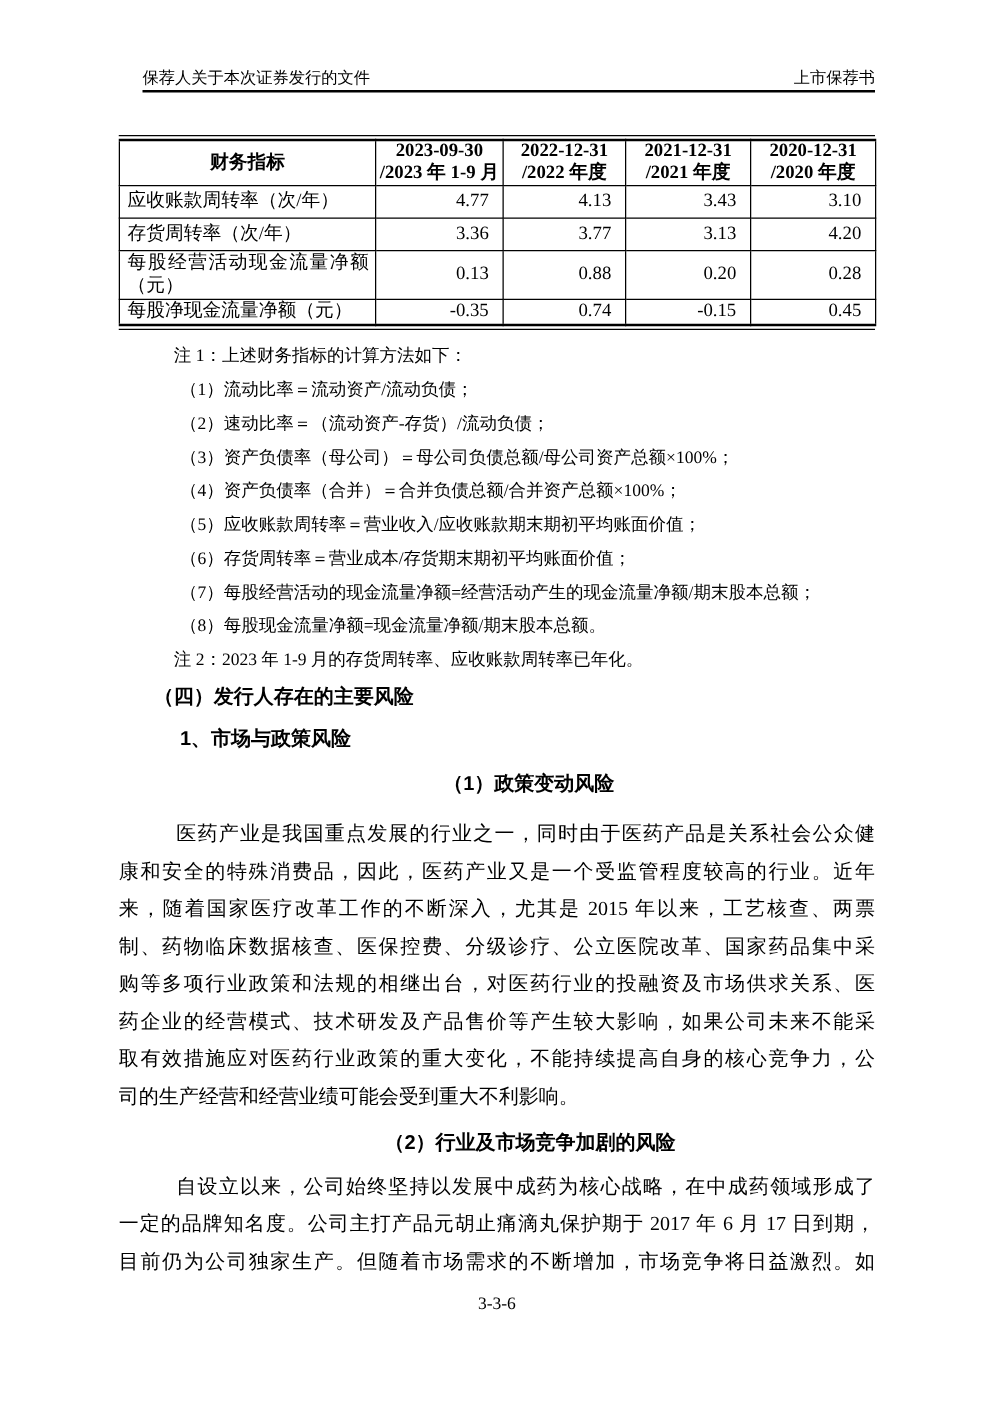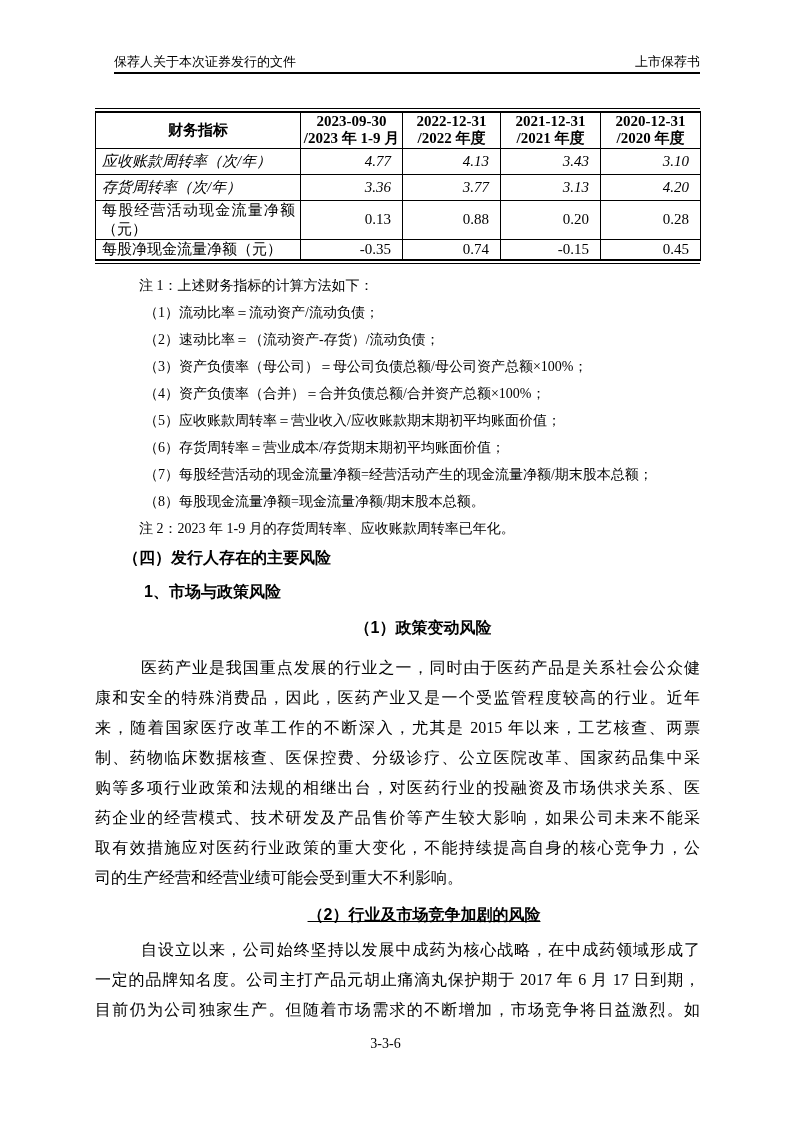"应收账款周转率（次/年）" tr.rA td { font-style: italic -> none }
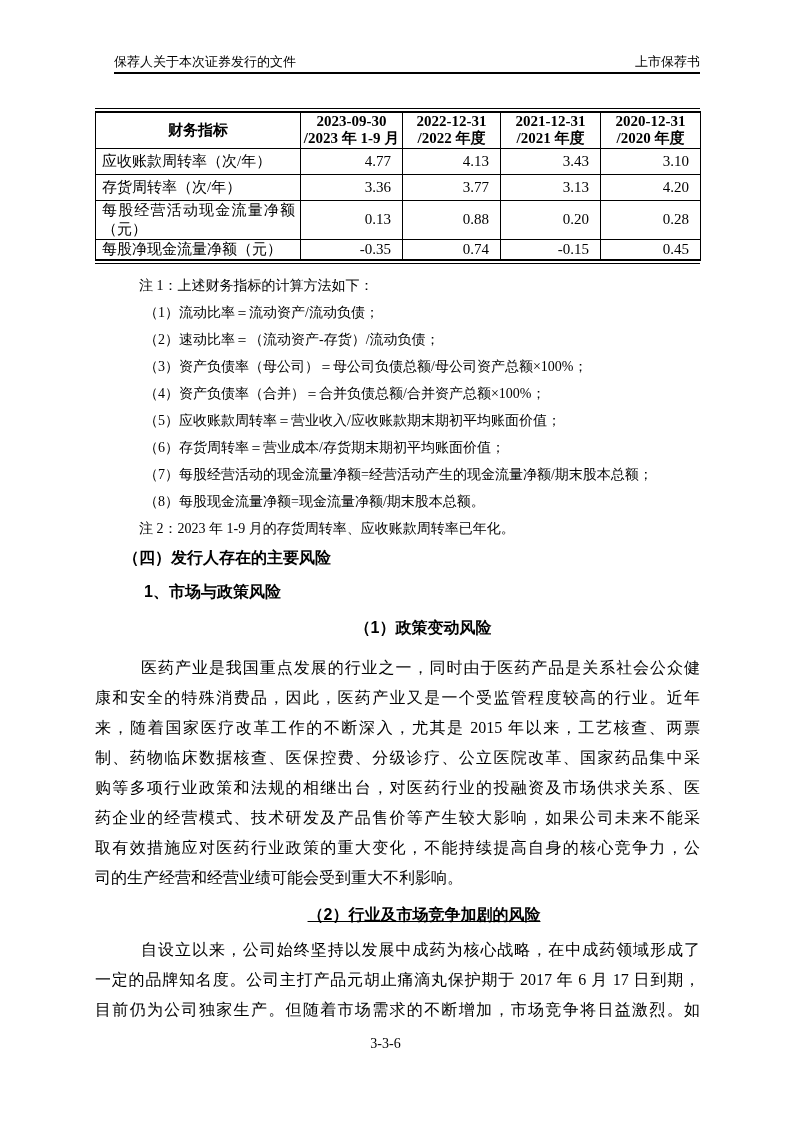"（2）行业及市场竞争加剧的风险" .h3.b { text-decoration: underline -> none }
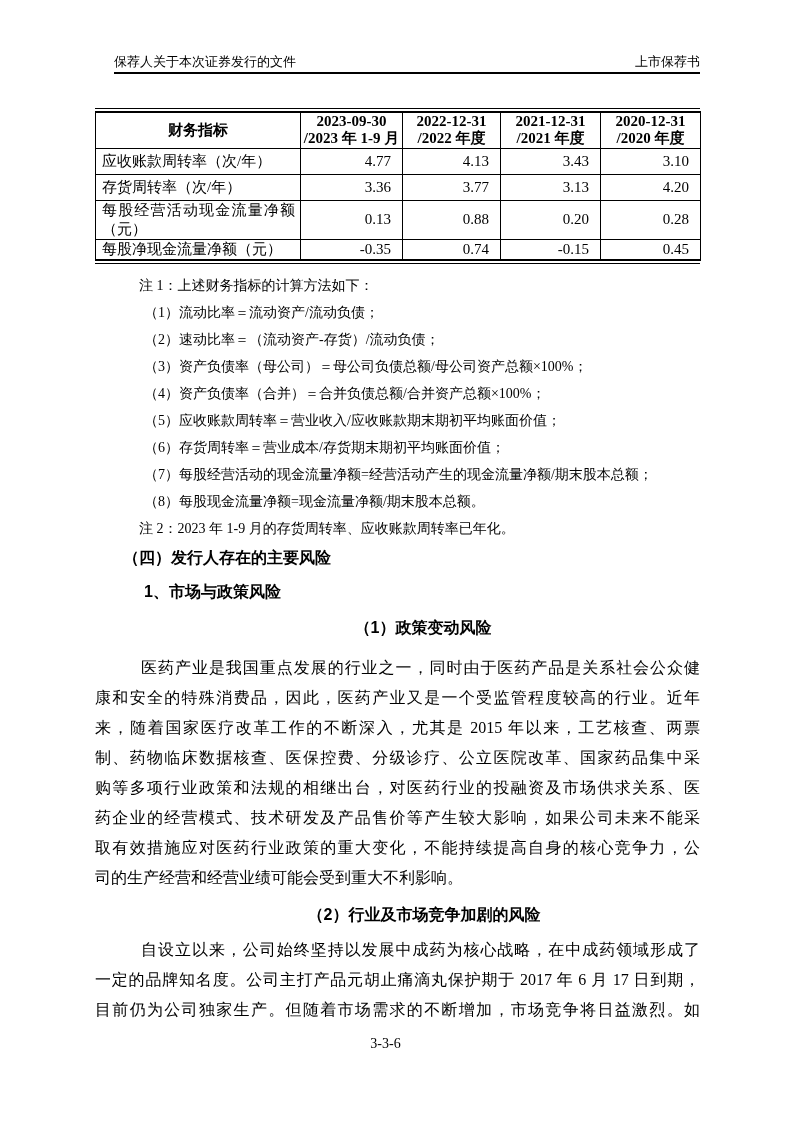"3-3-6" .ftr { left: 83px -> 95px }
